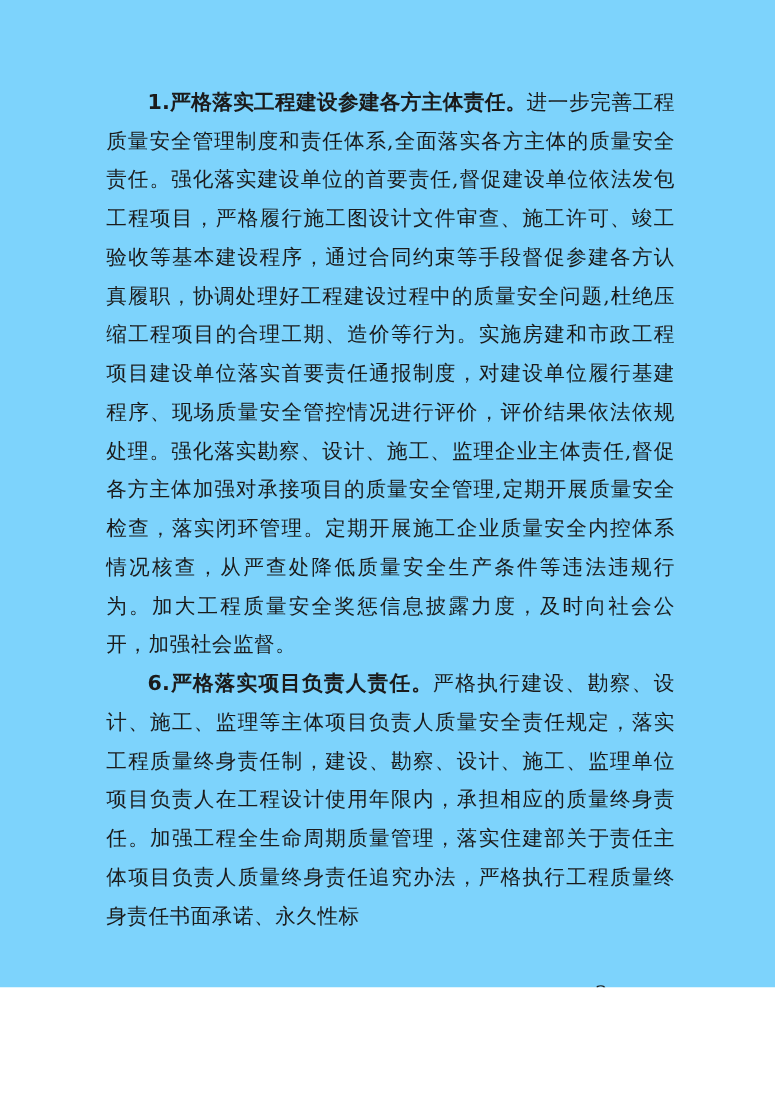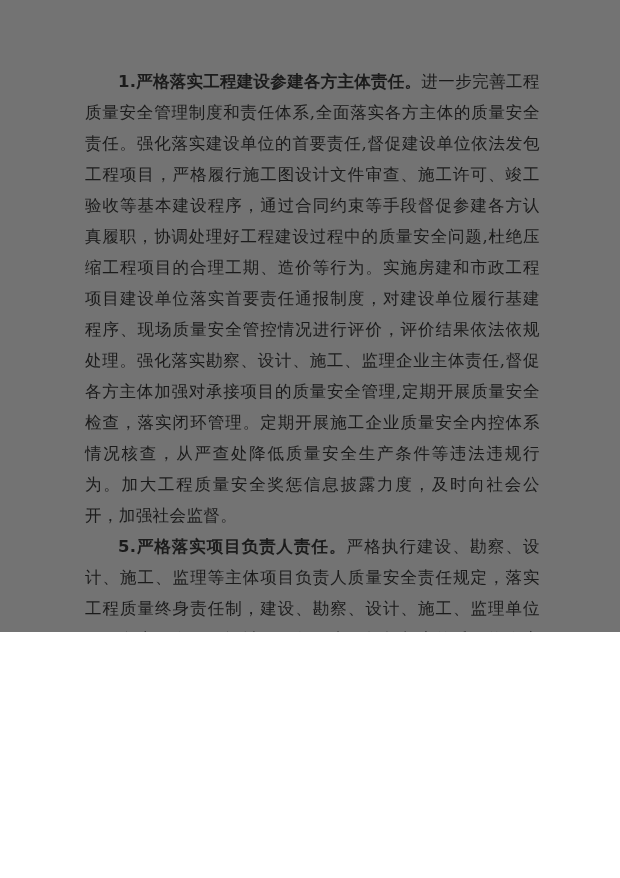"1.严格落实工程建设参建各方主体责任。进一步完善工程质量安全管理制度和责任体系," .page { background: #737373 -> #7dd3fc; height: 632px -> 790px }
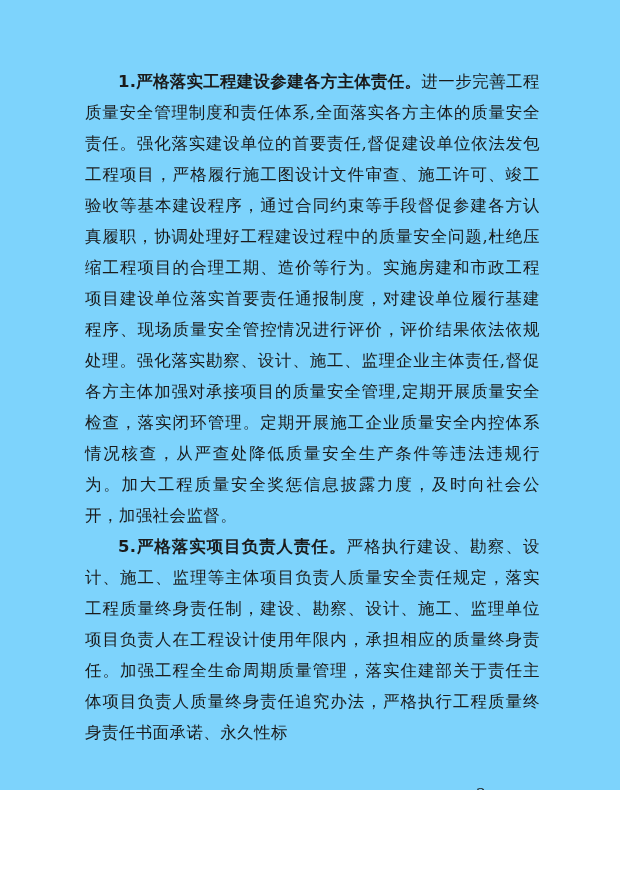"5.严格落实项目负责人责任。" span.para-lead { text: 5 -> 6 }
